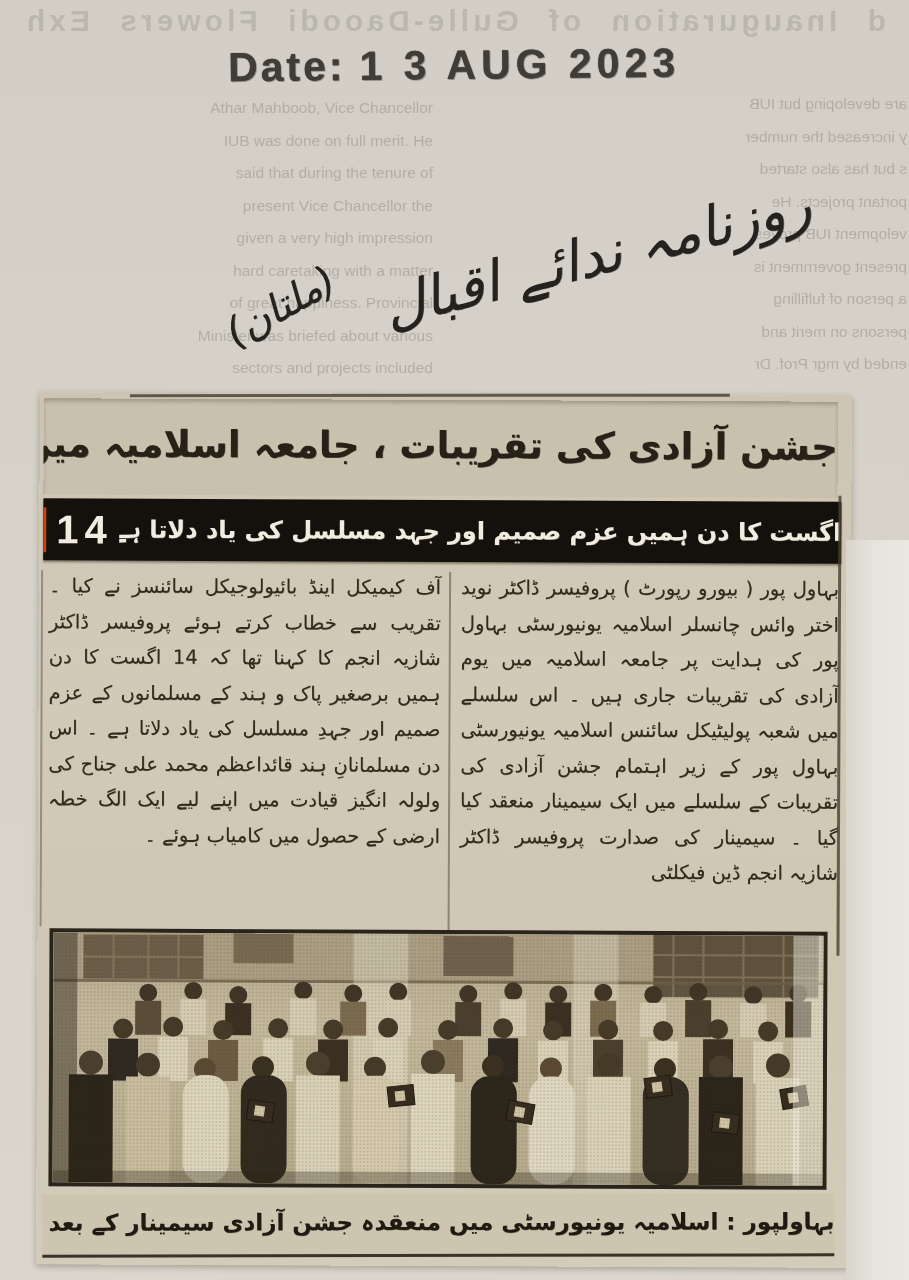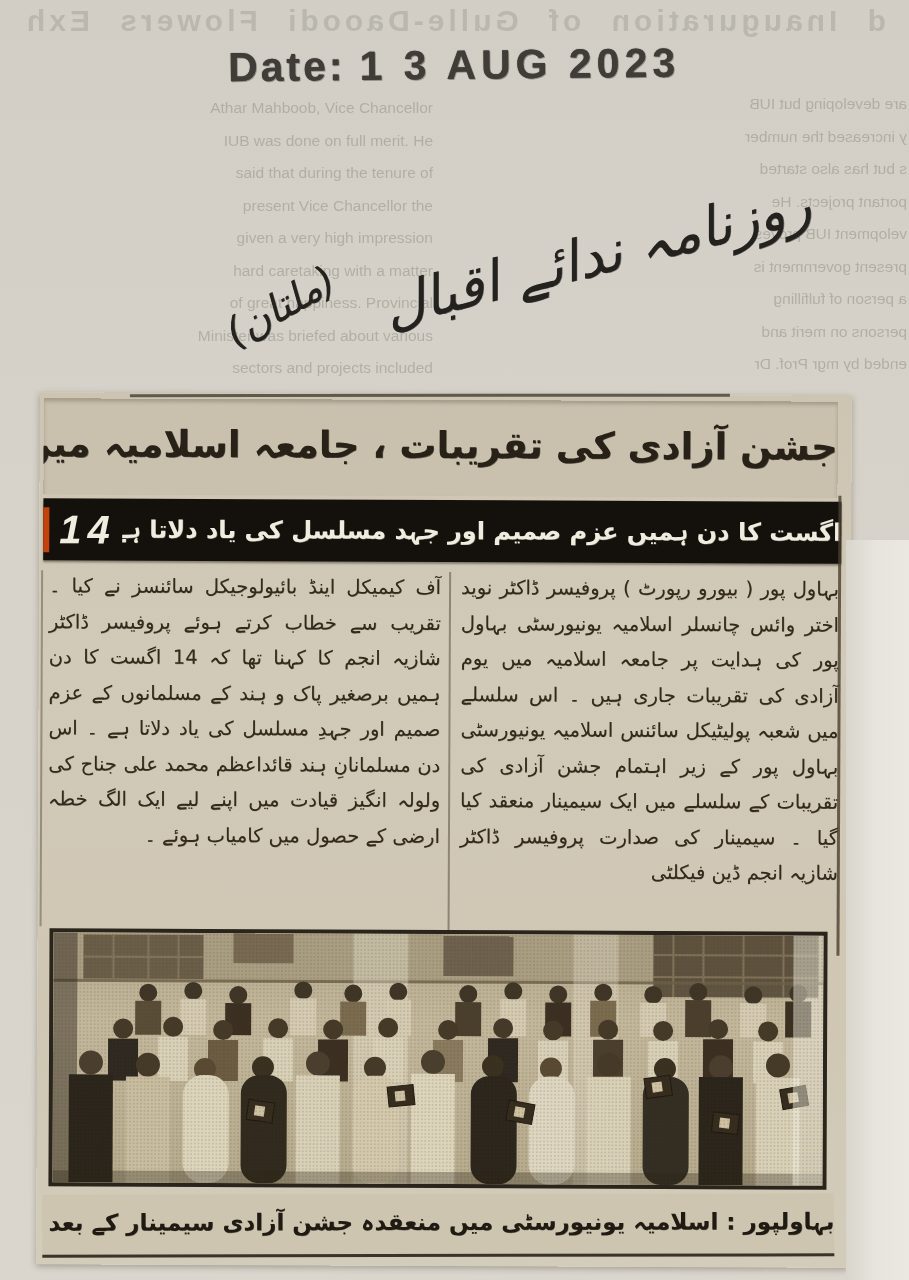"14" .subheadline .num { border-left: 6px solid #c2410c -> 3px solid #c2410c; font-style: italic -> none }
